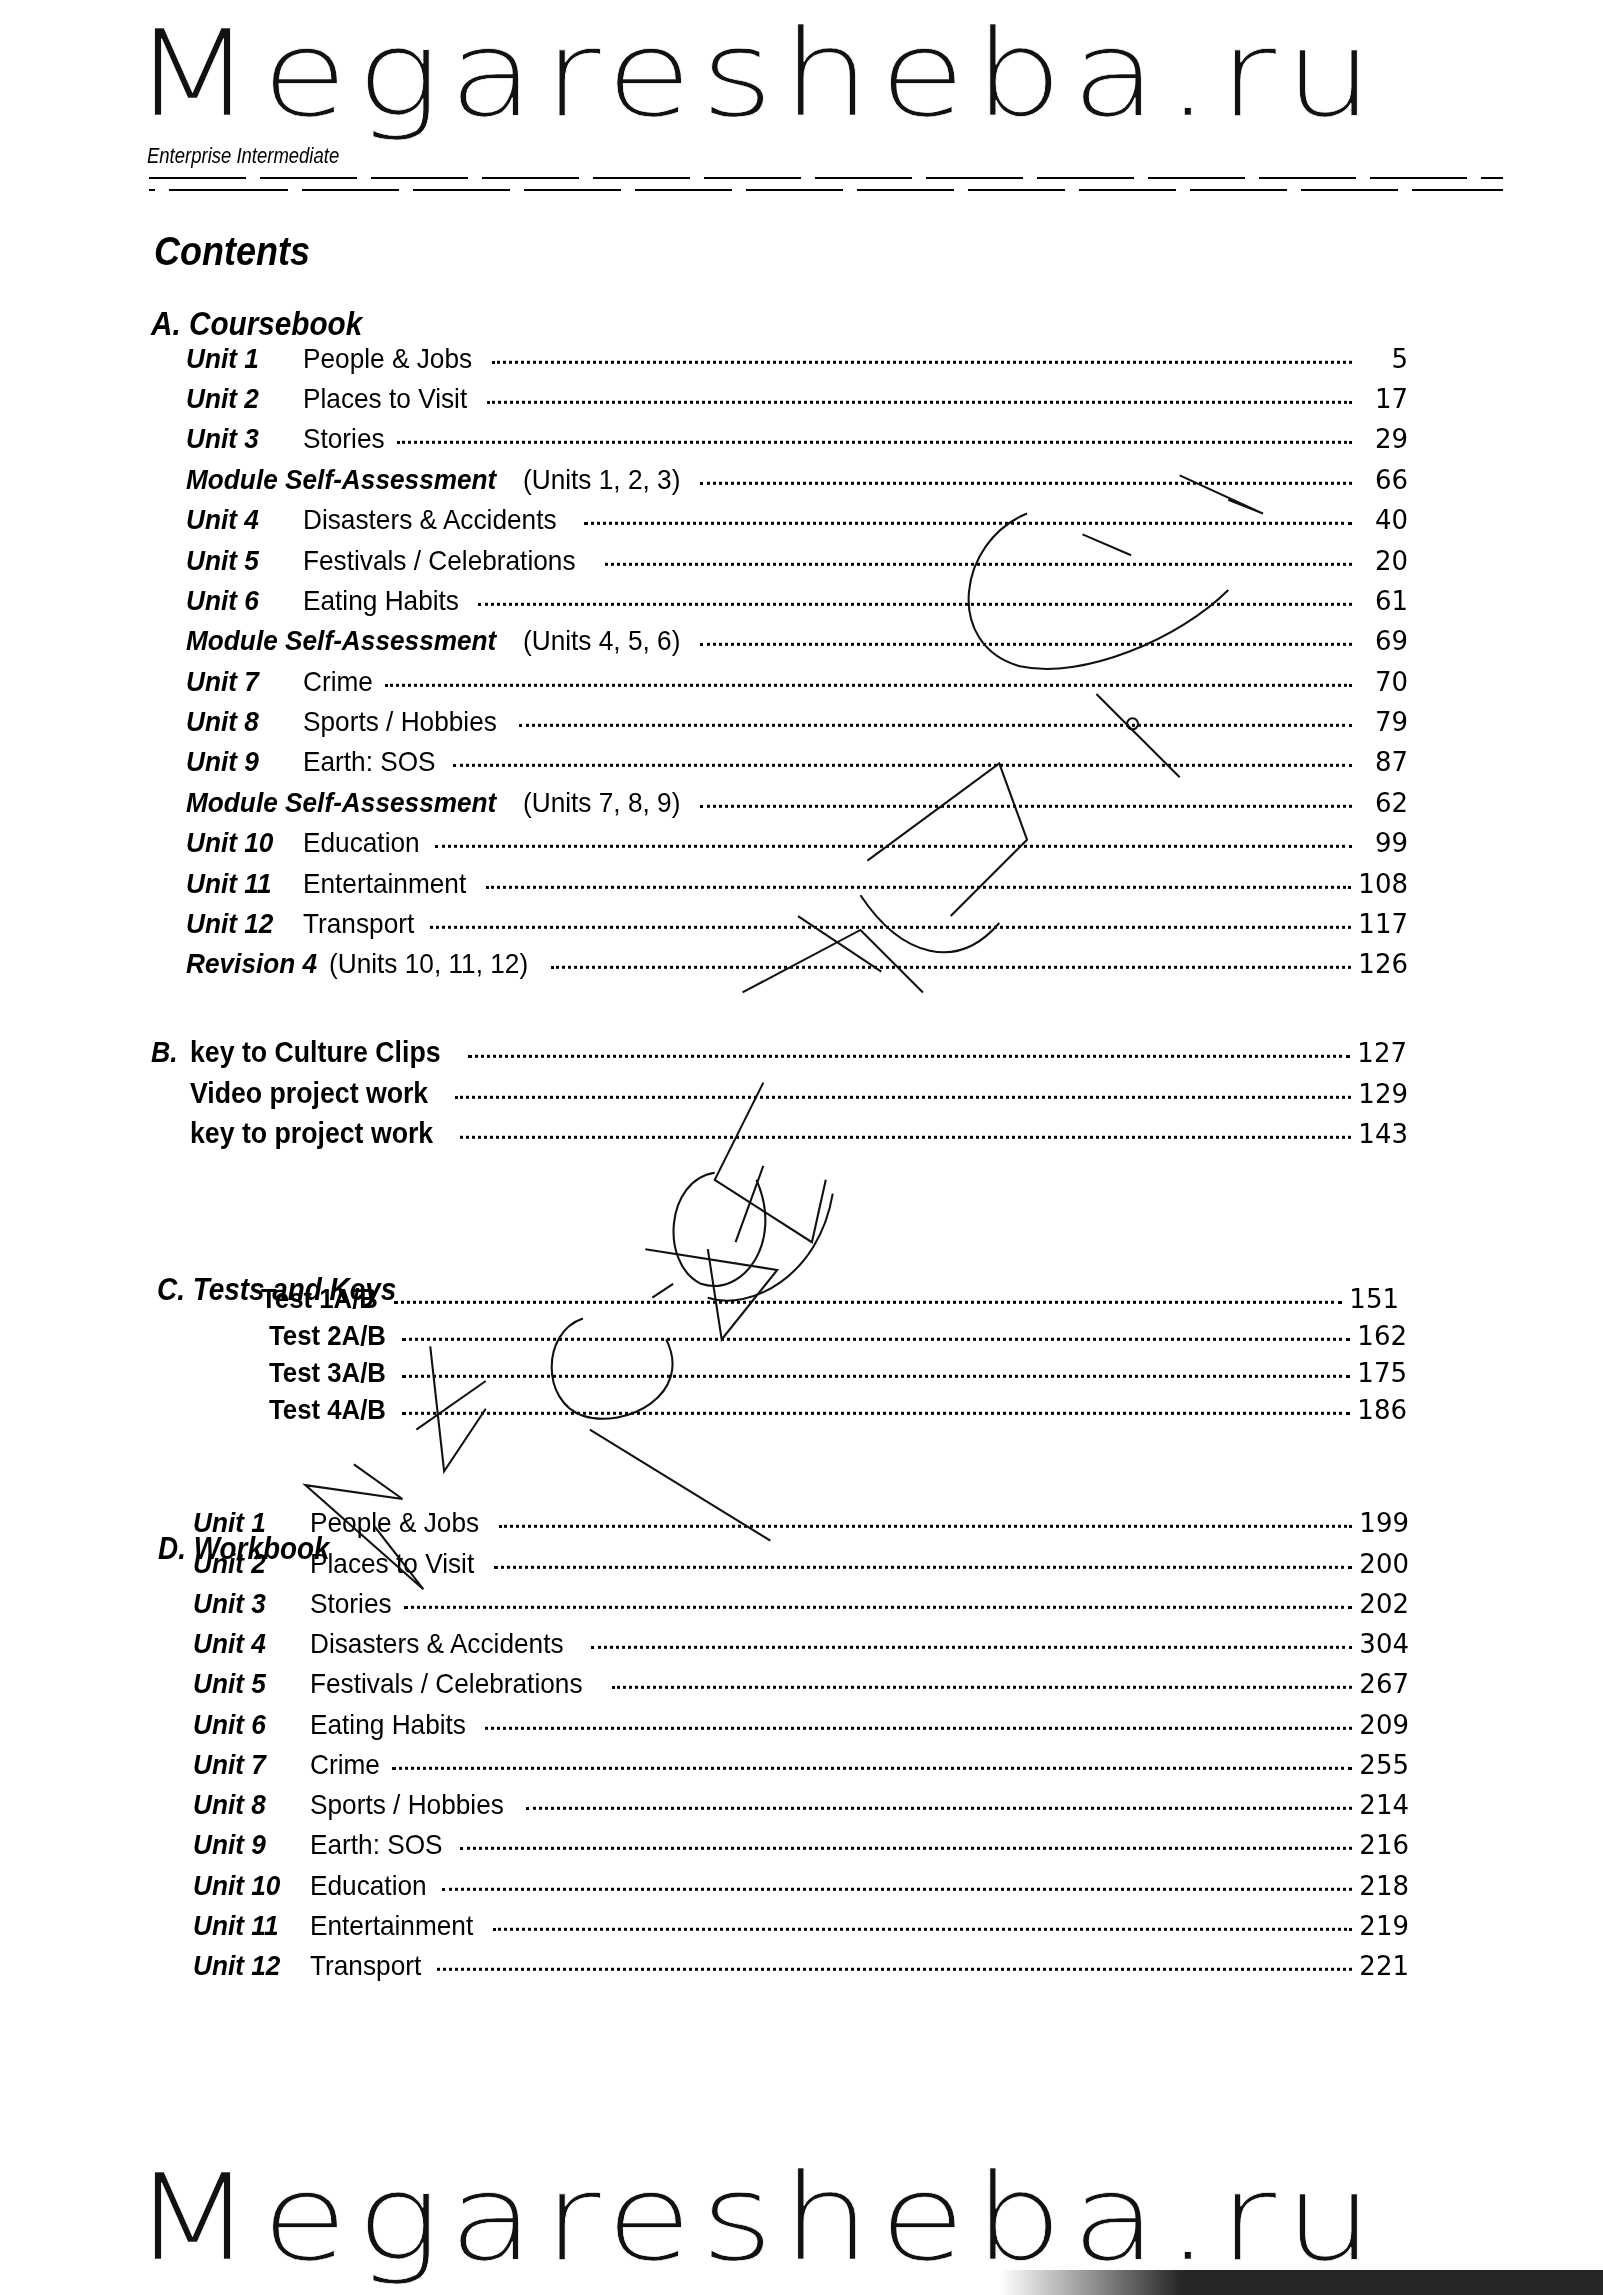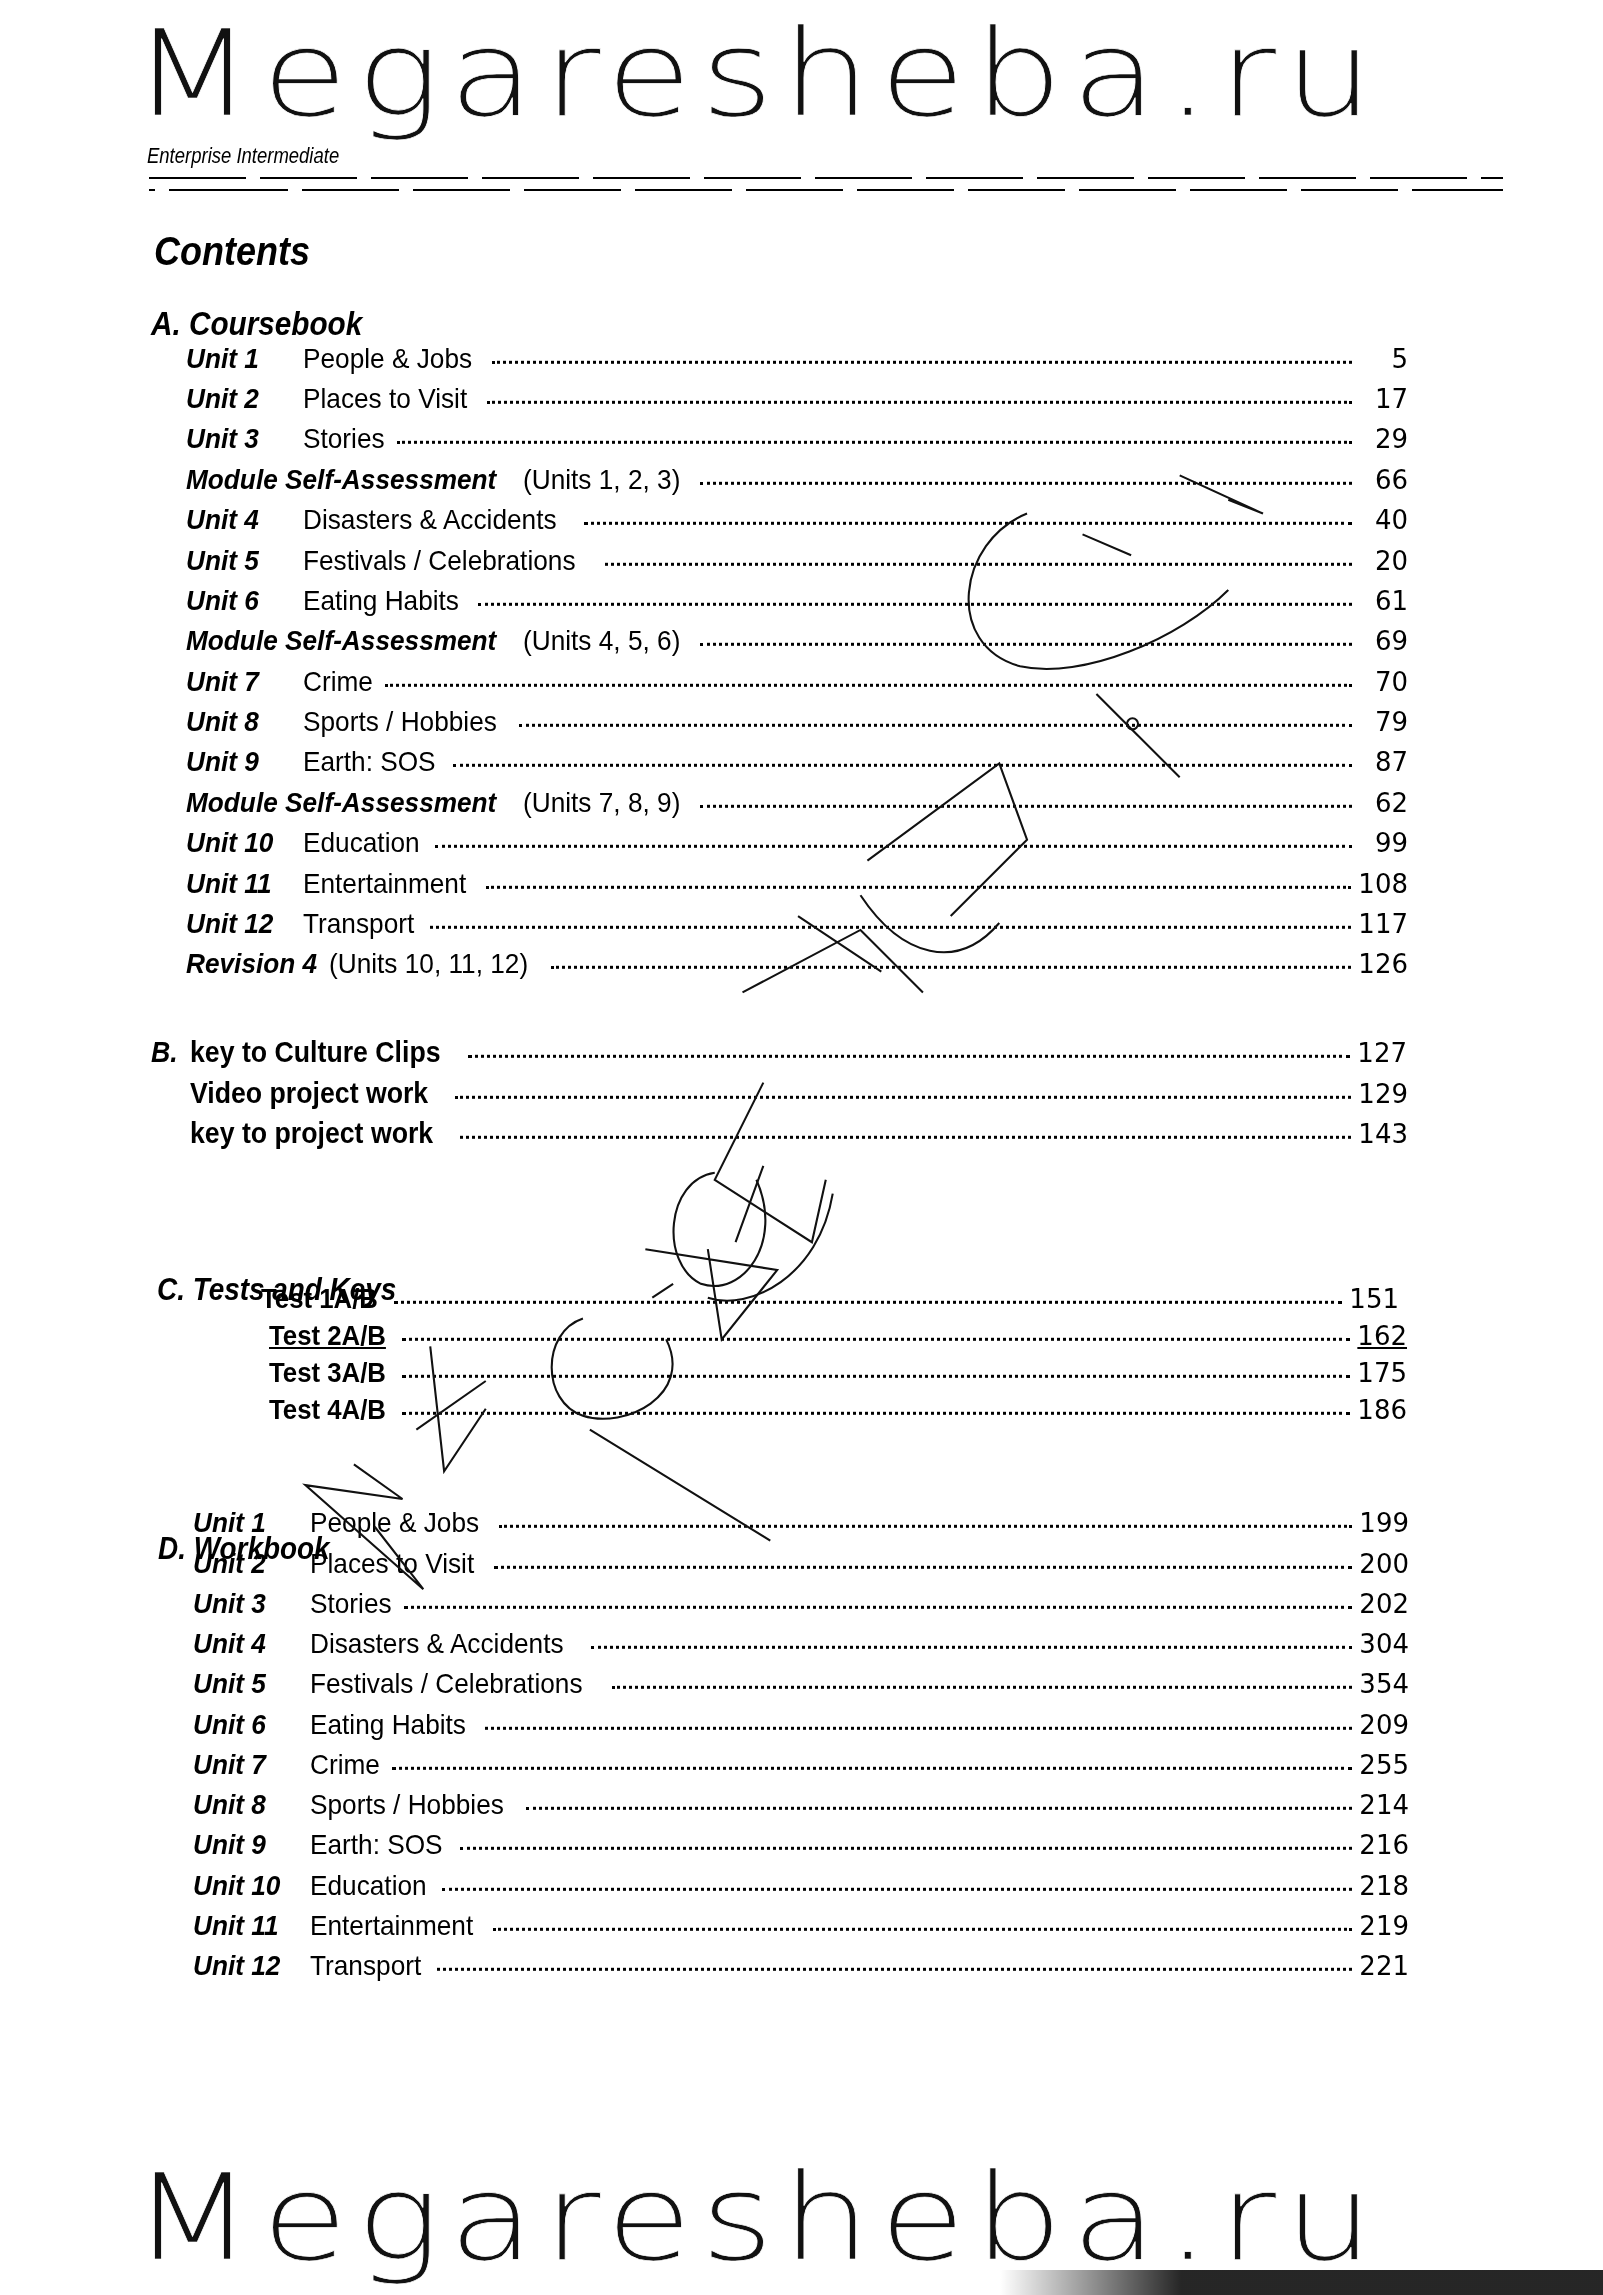"Test 2A/B" div.row { text-decoration: underline -> none }
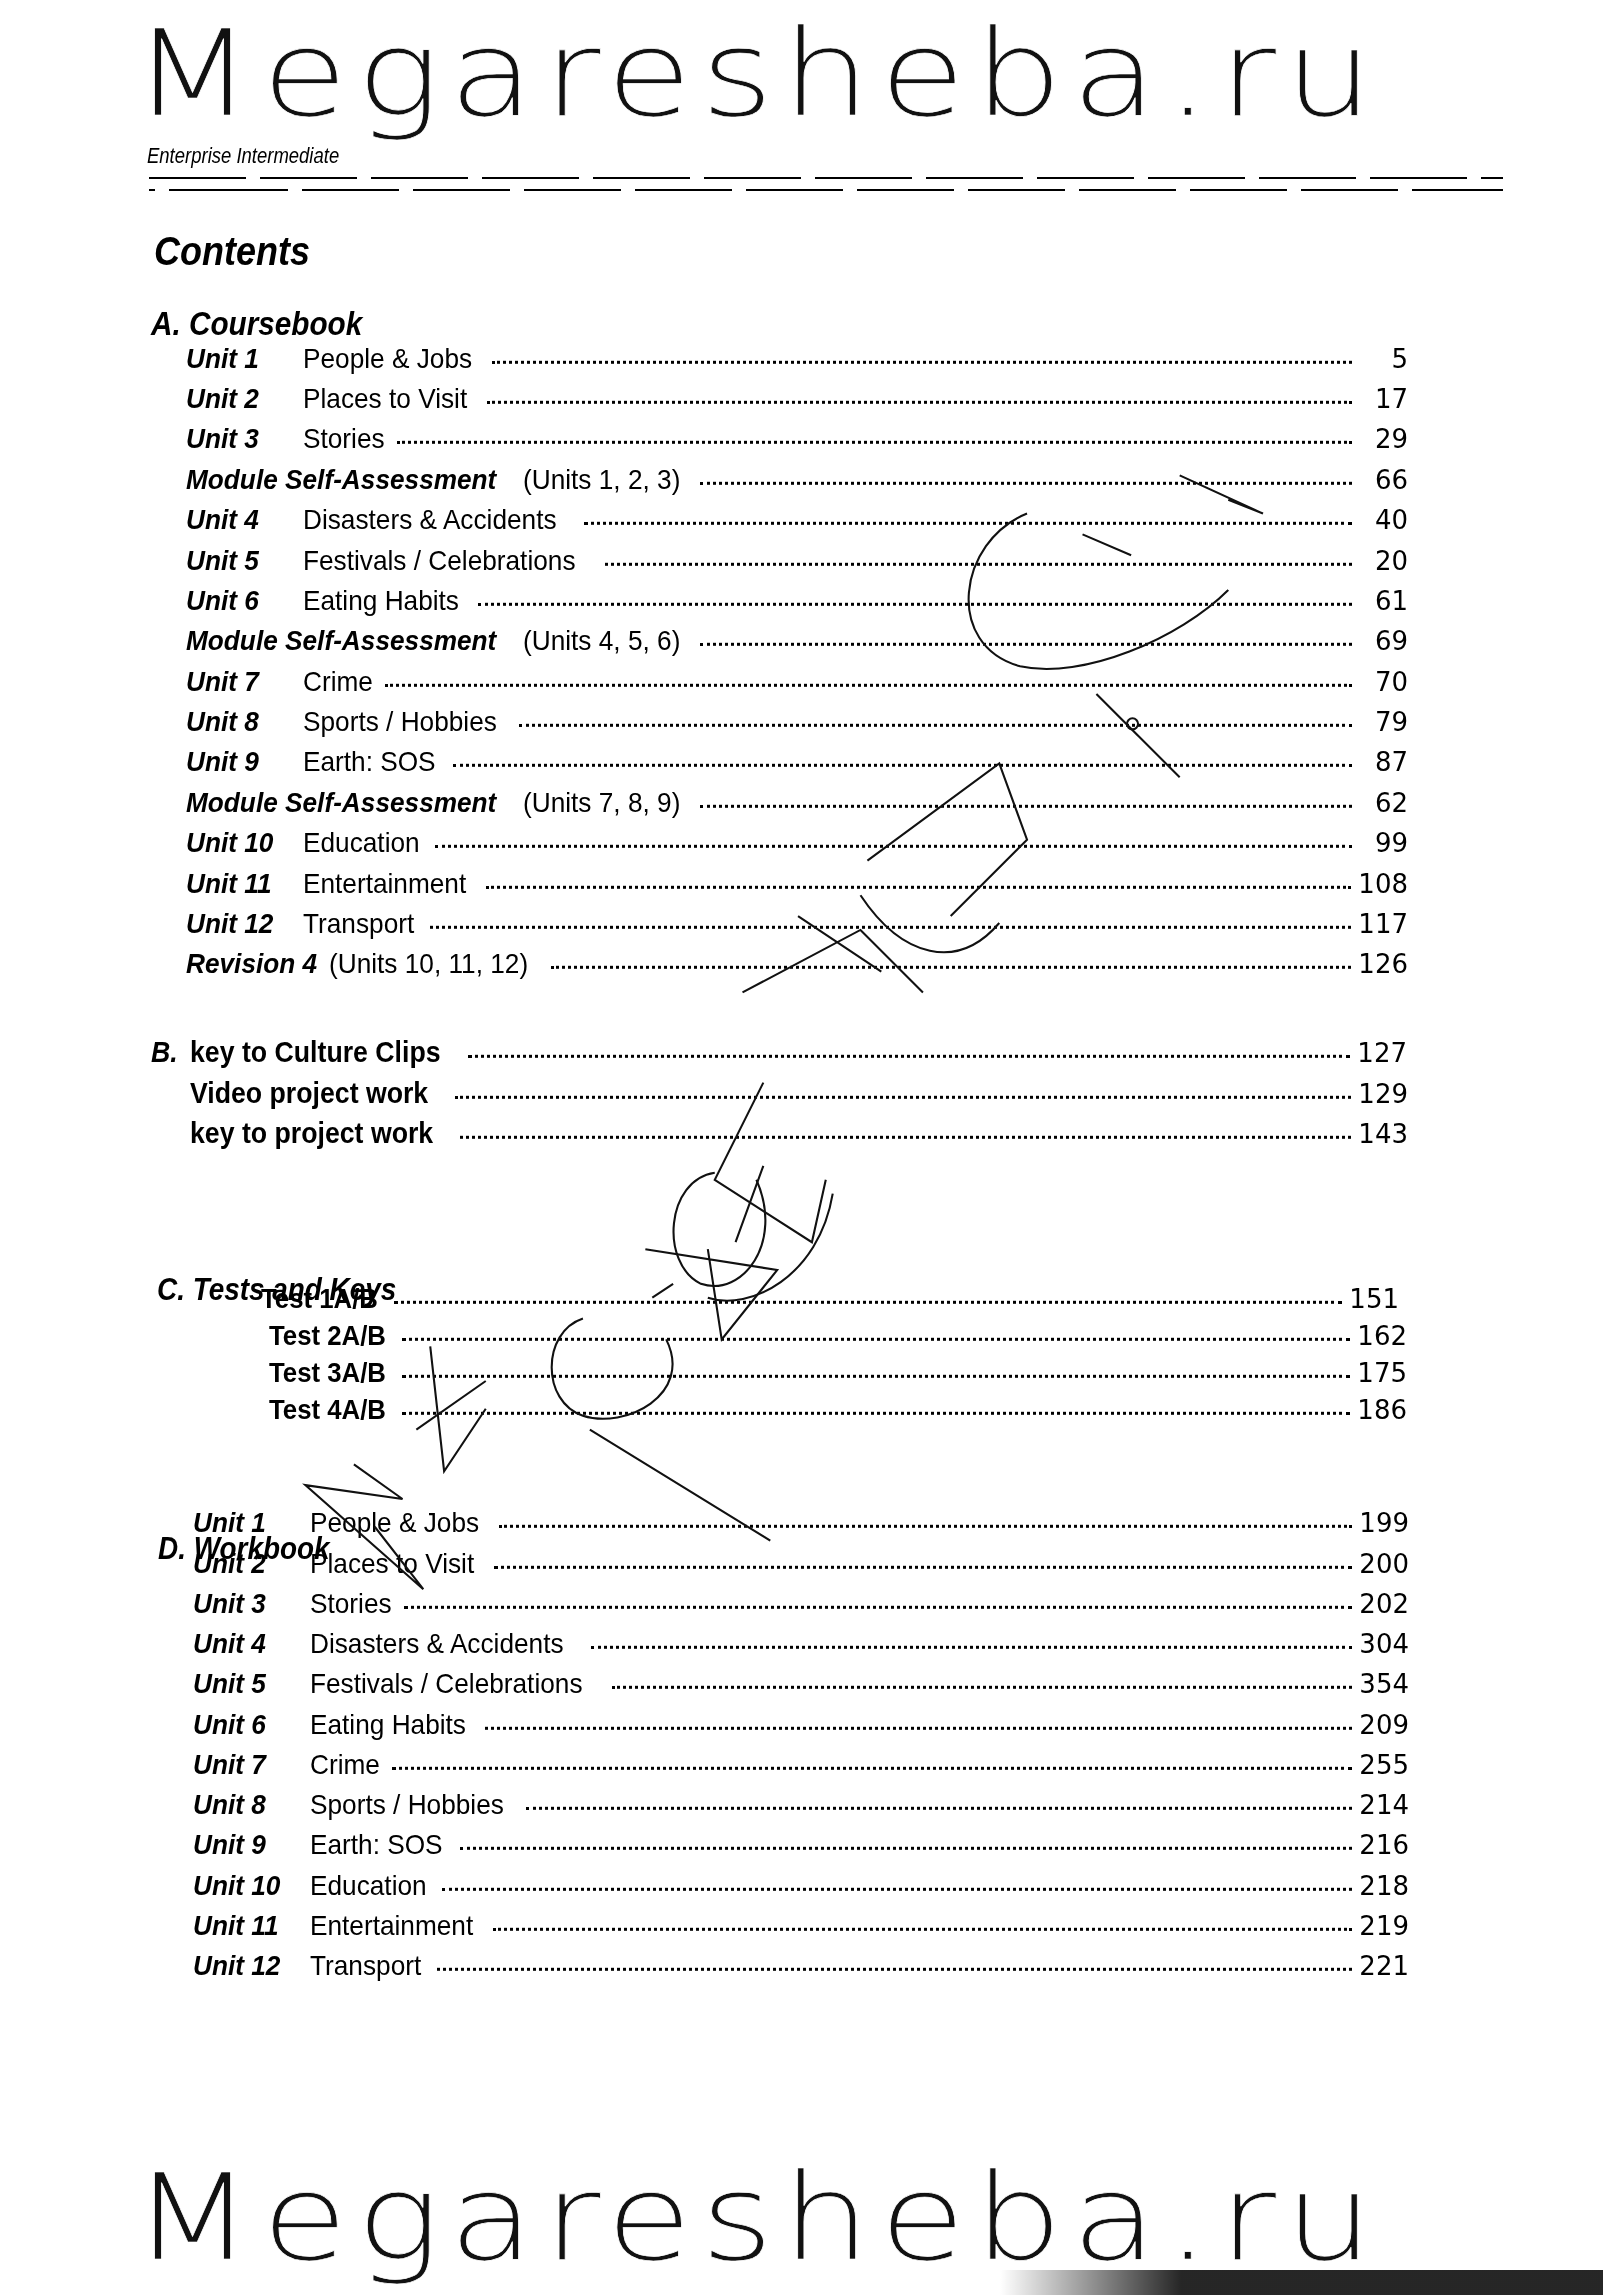"354" span.page { text: 354 -> 267 }
